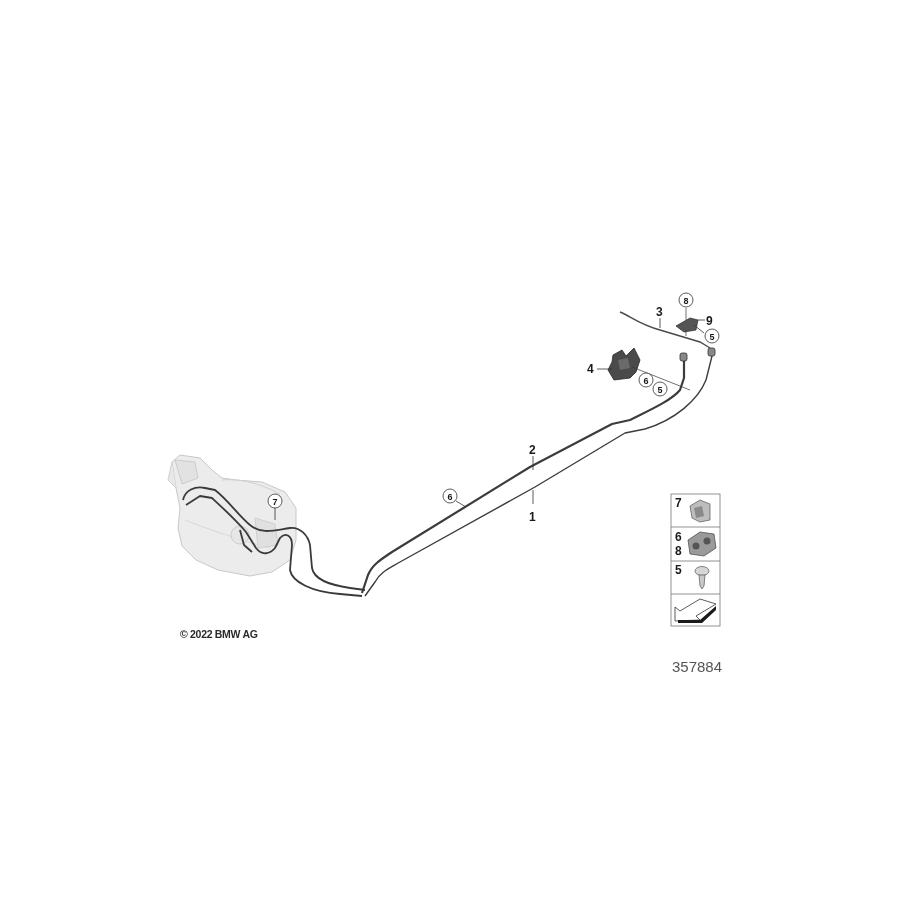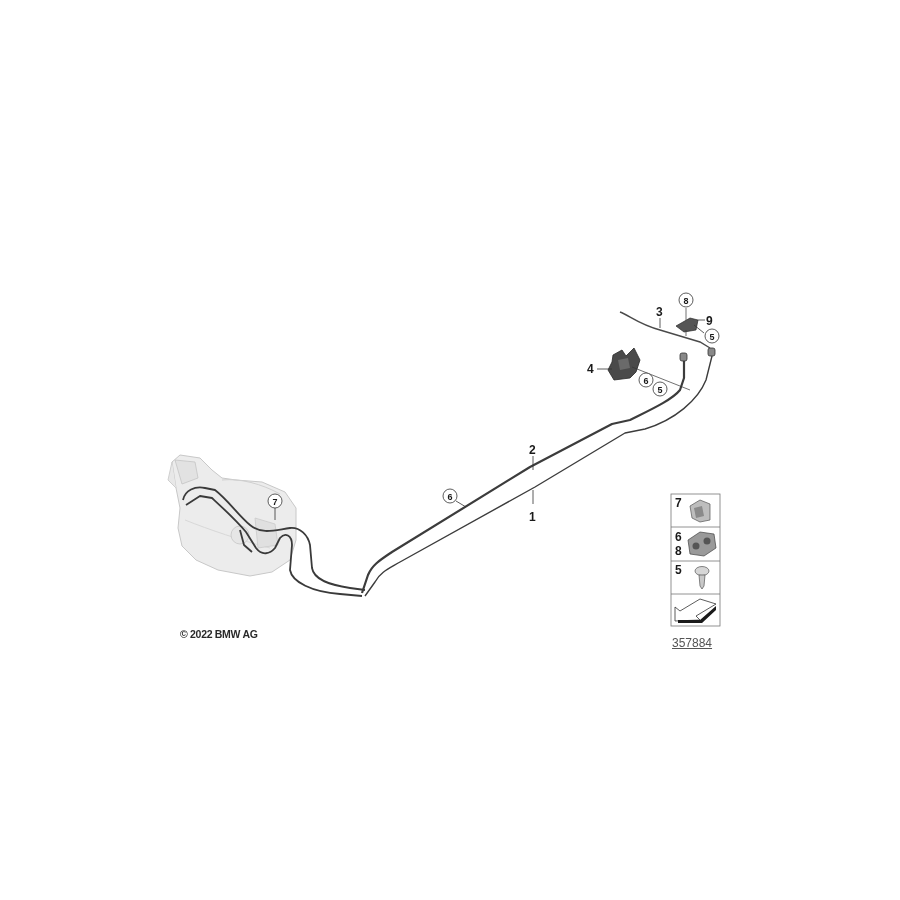"357884" .diagram-id { font-size: 12px -> 15px; text-decoration: underline -> none; top: 636px -> 658px }
